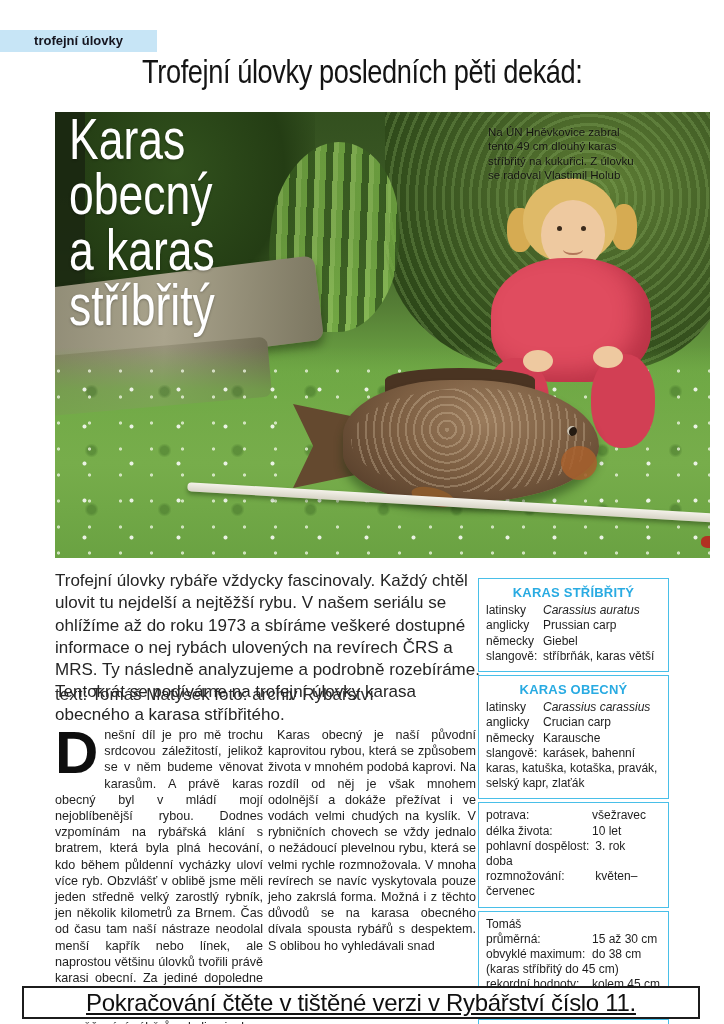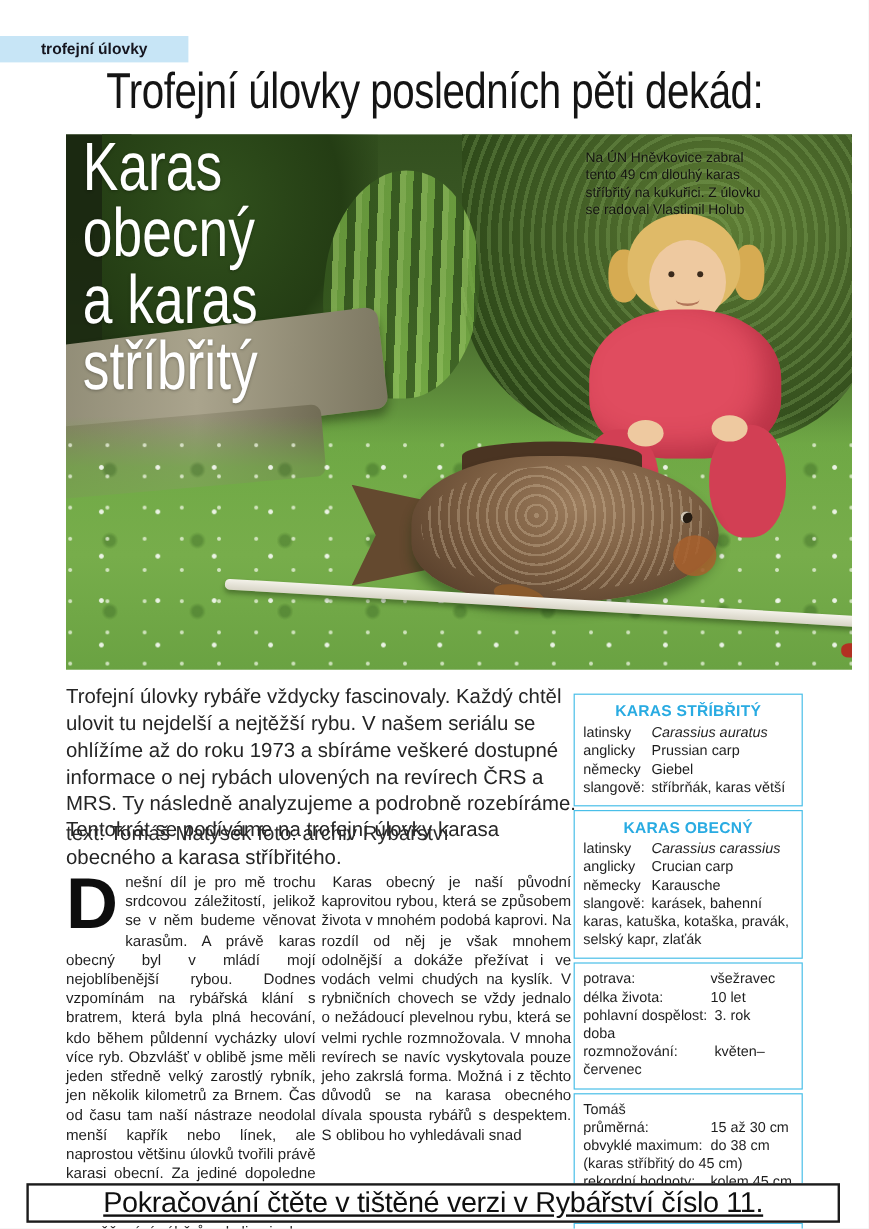"Trofejní úlovky posledních pěti dekád:" .title { font-size: 42px -> 34px }
